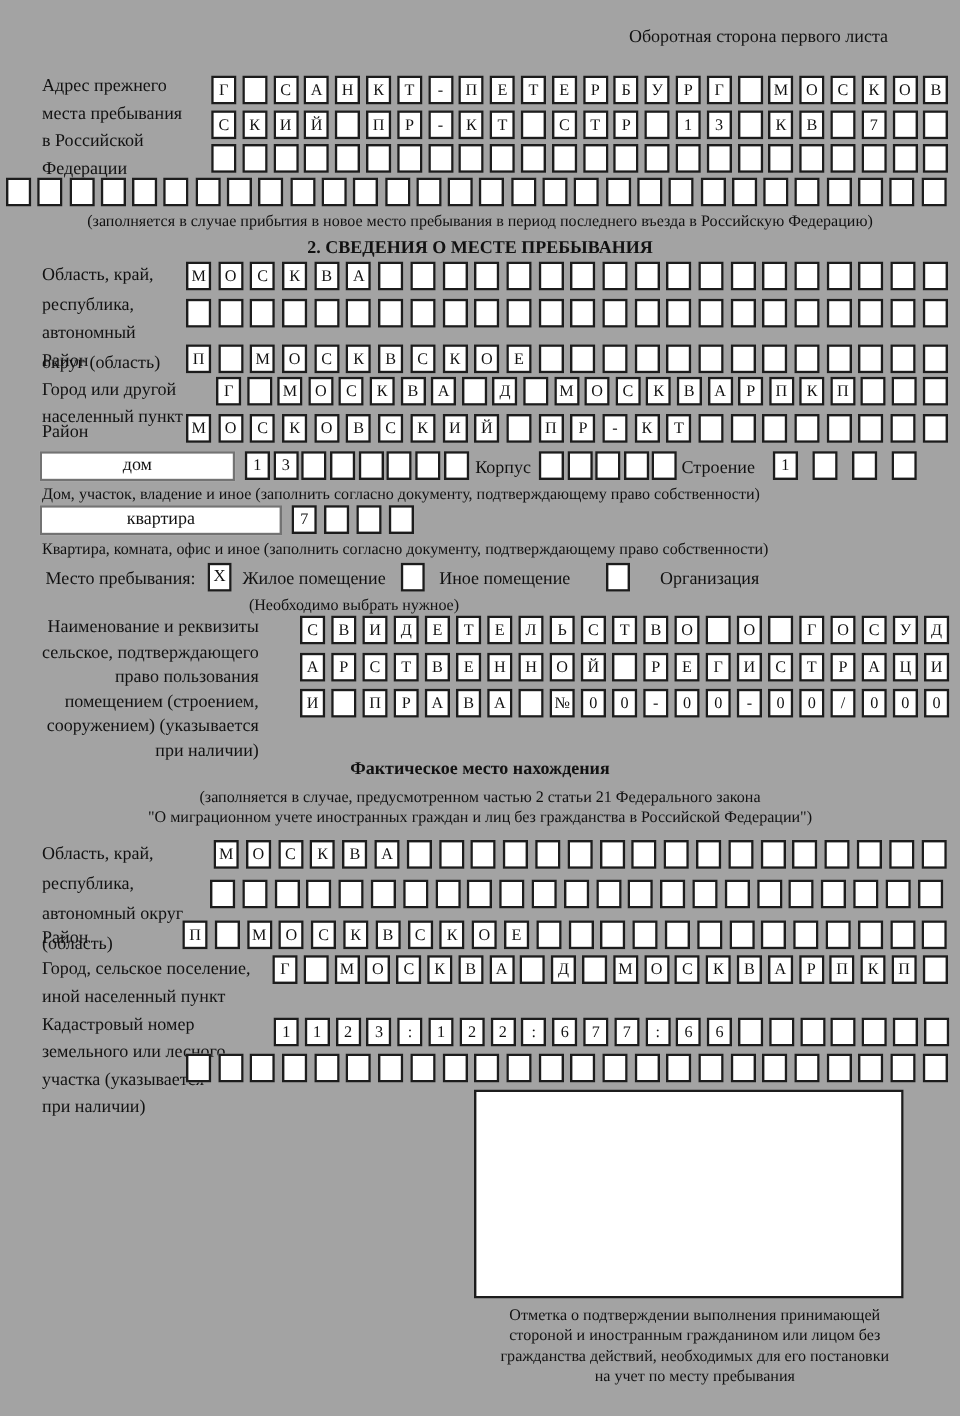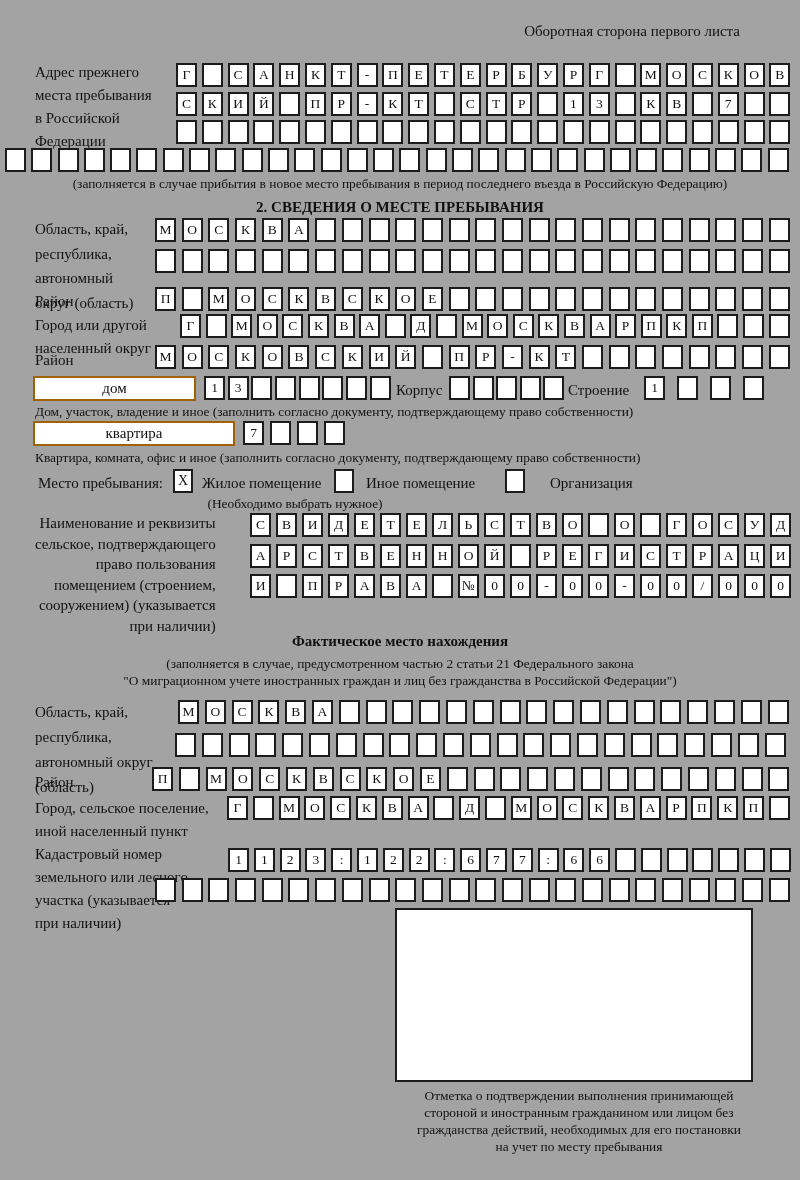"населенный округ" div { text: округ -> пункт }
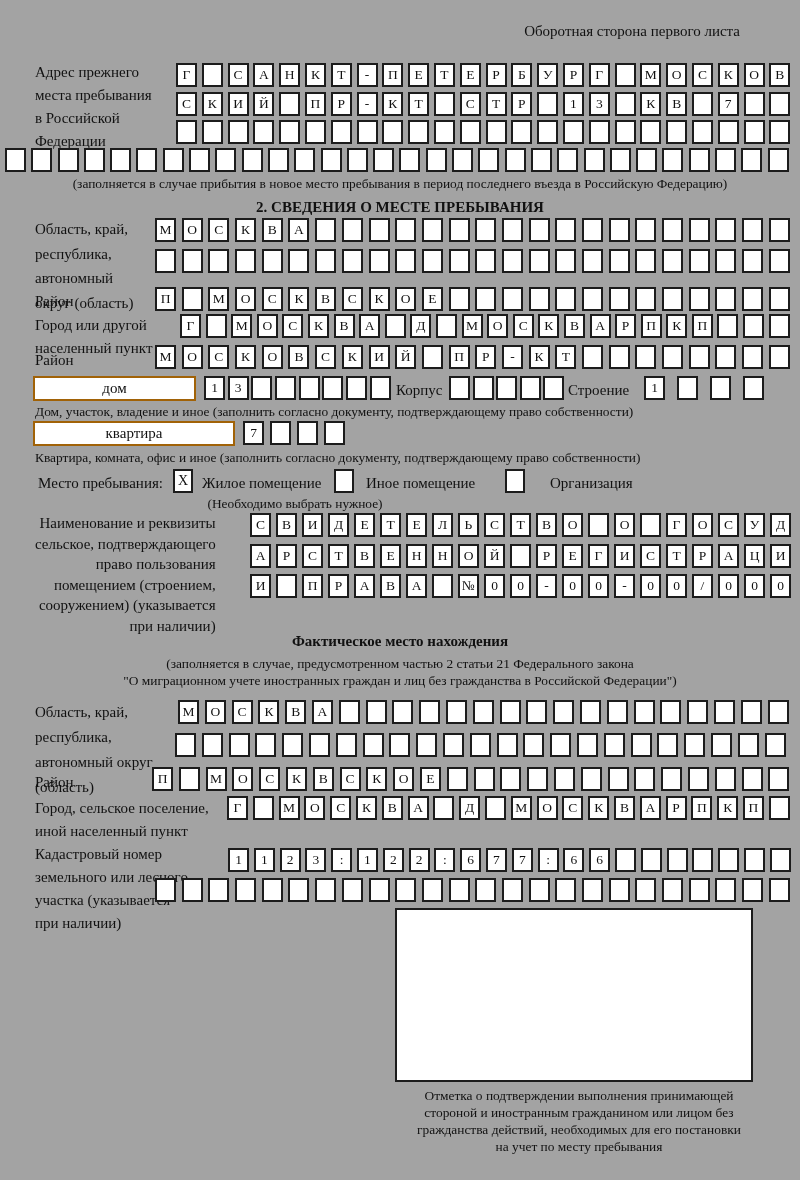"дом" .widebox { border: 2px solid #a16207 -> 2px solid #737373 }
